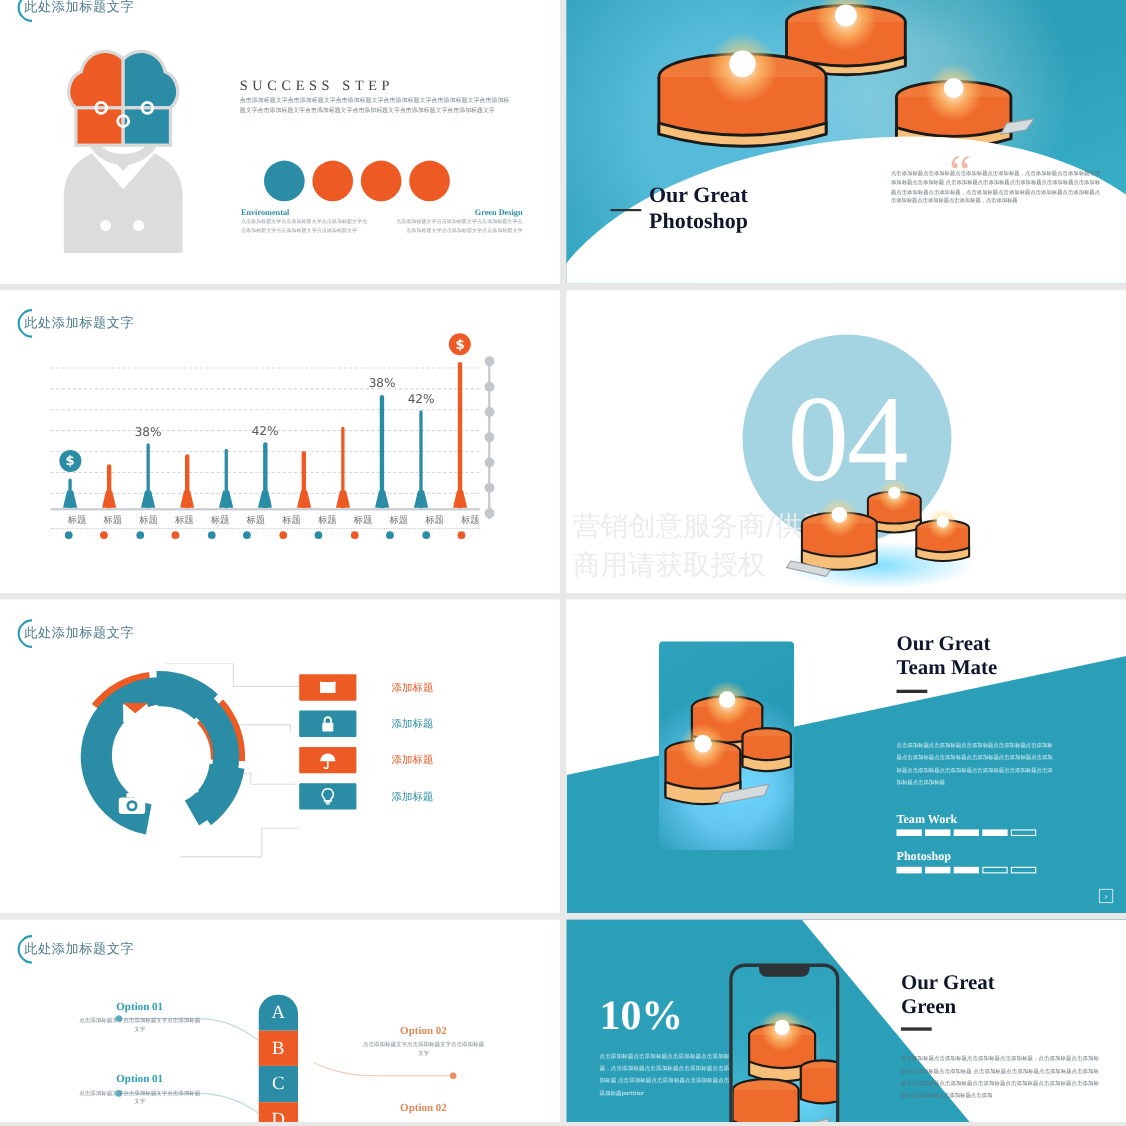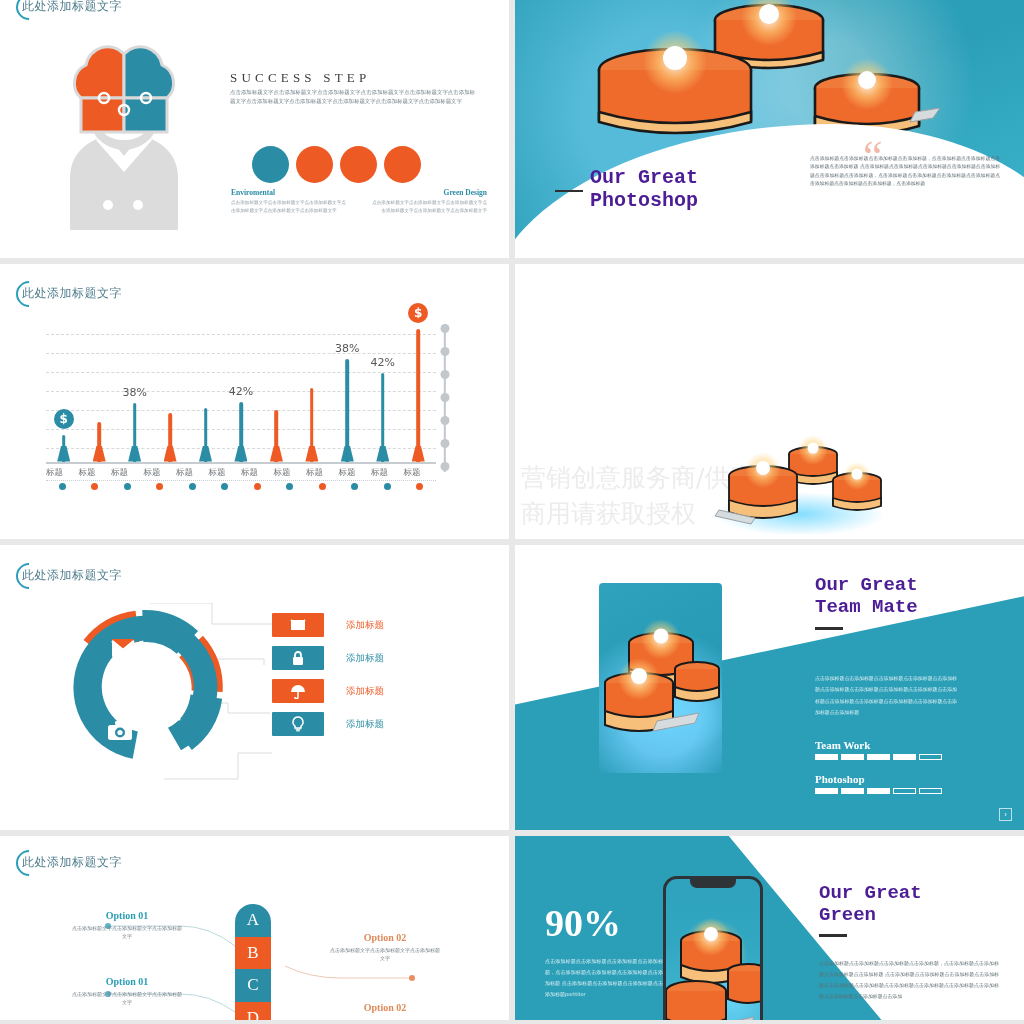"SUCCESS STEP" .s1-body { left: 12px -> 0 }
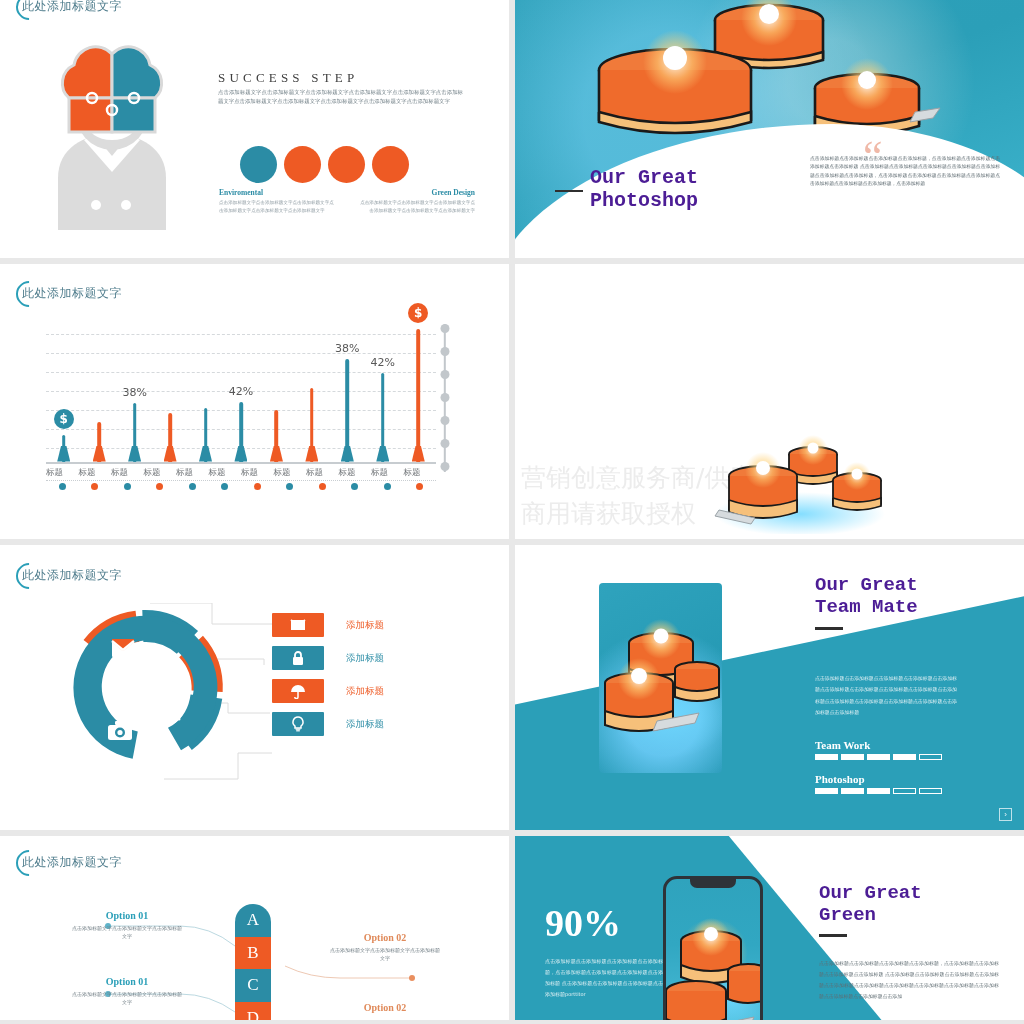"Our Great" .big-serif { color: #4c1d95 -> #0f172a; font-family: Liberation Mono, monospace -> Liberation Serif, serif }
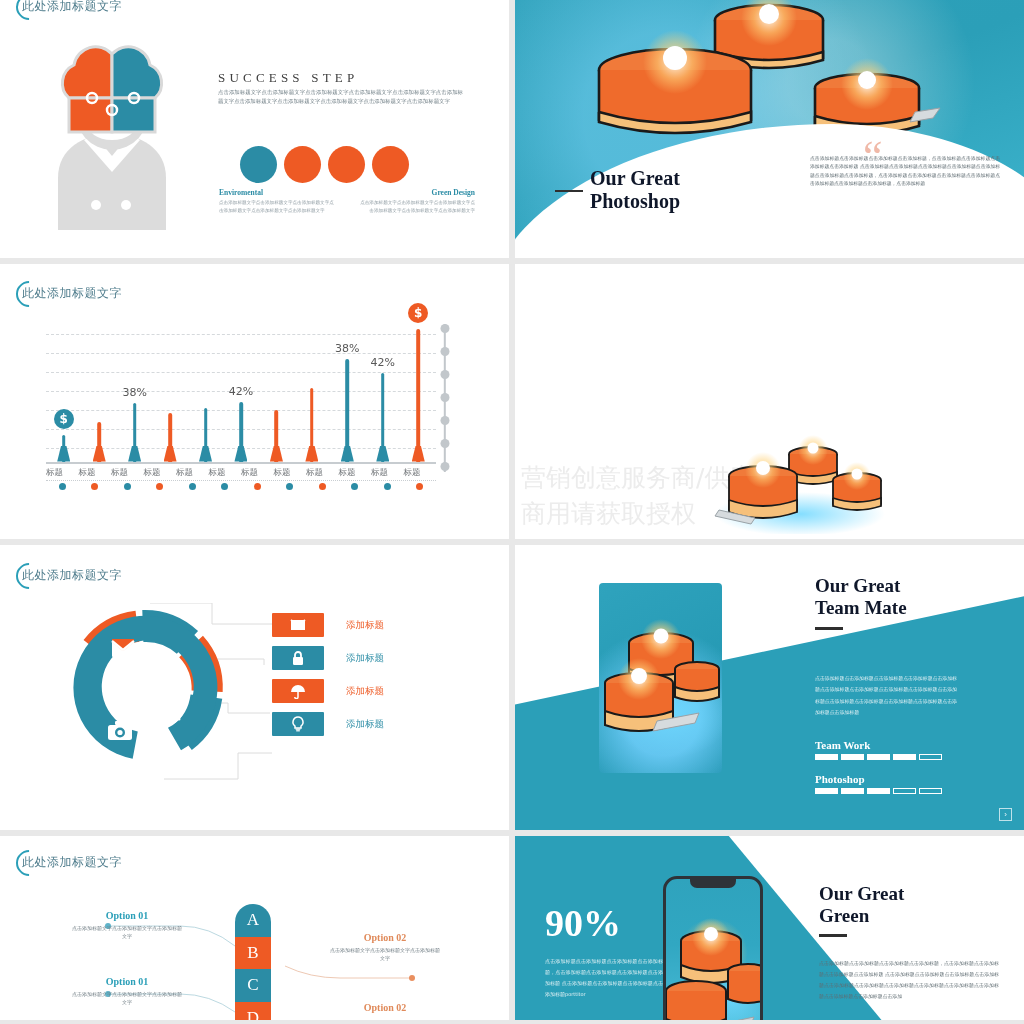"04" div.circ04 { html: none -> <div> <span>04</span> </div> }
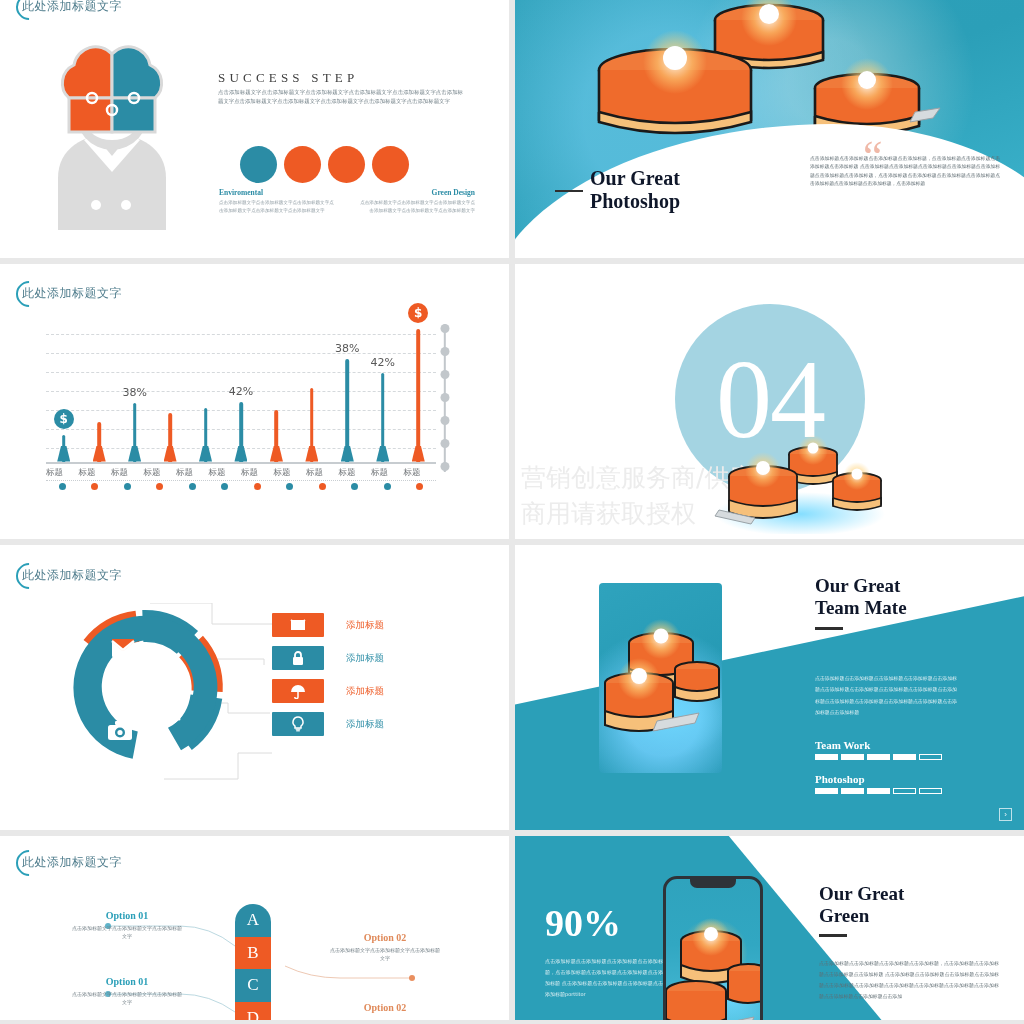"标题" .xaxis > div { text-align: left -> right }
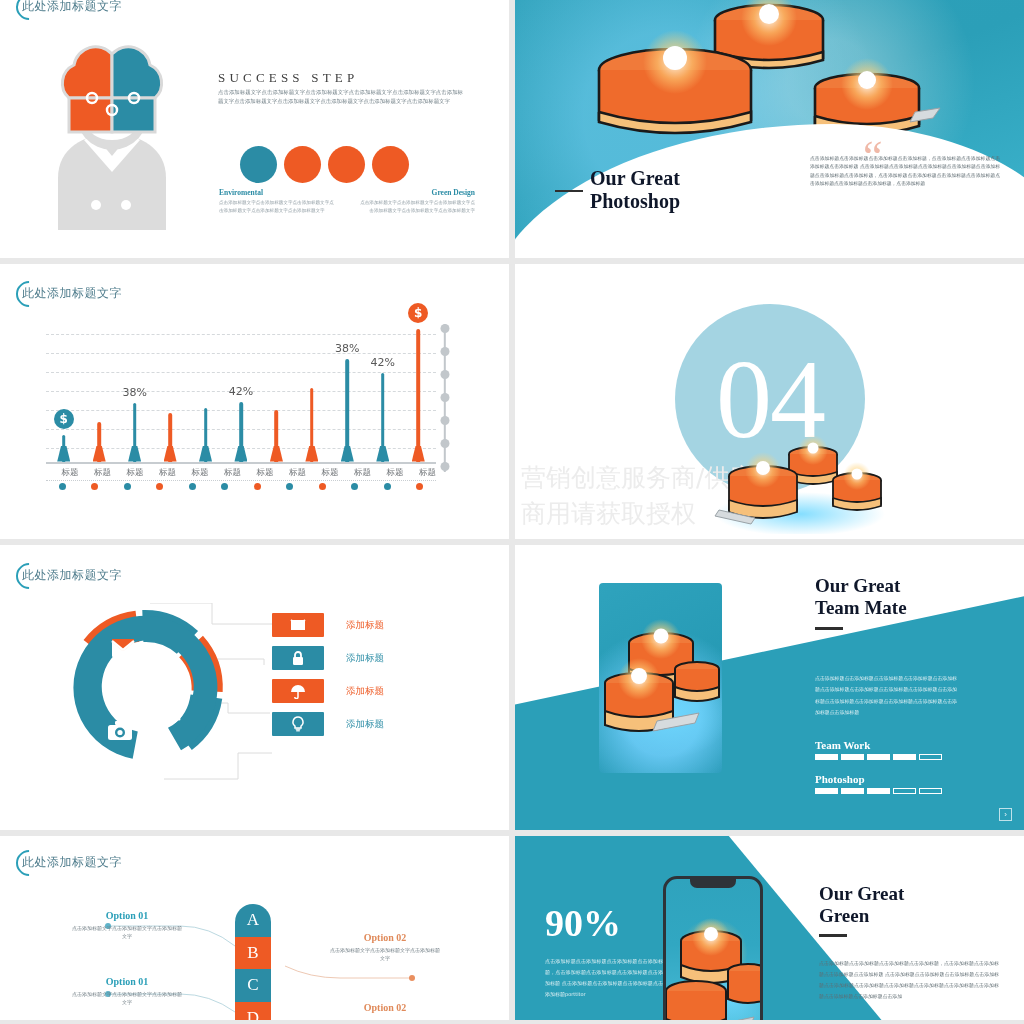"添加标题" .ltext { margin-left: 22px -> 32px }
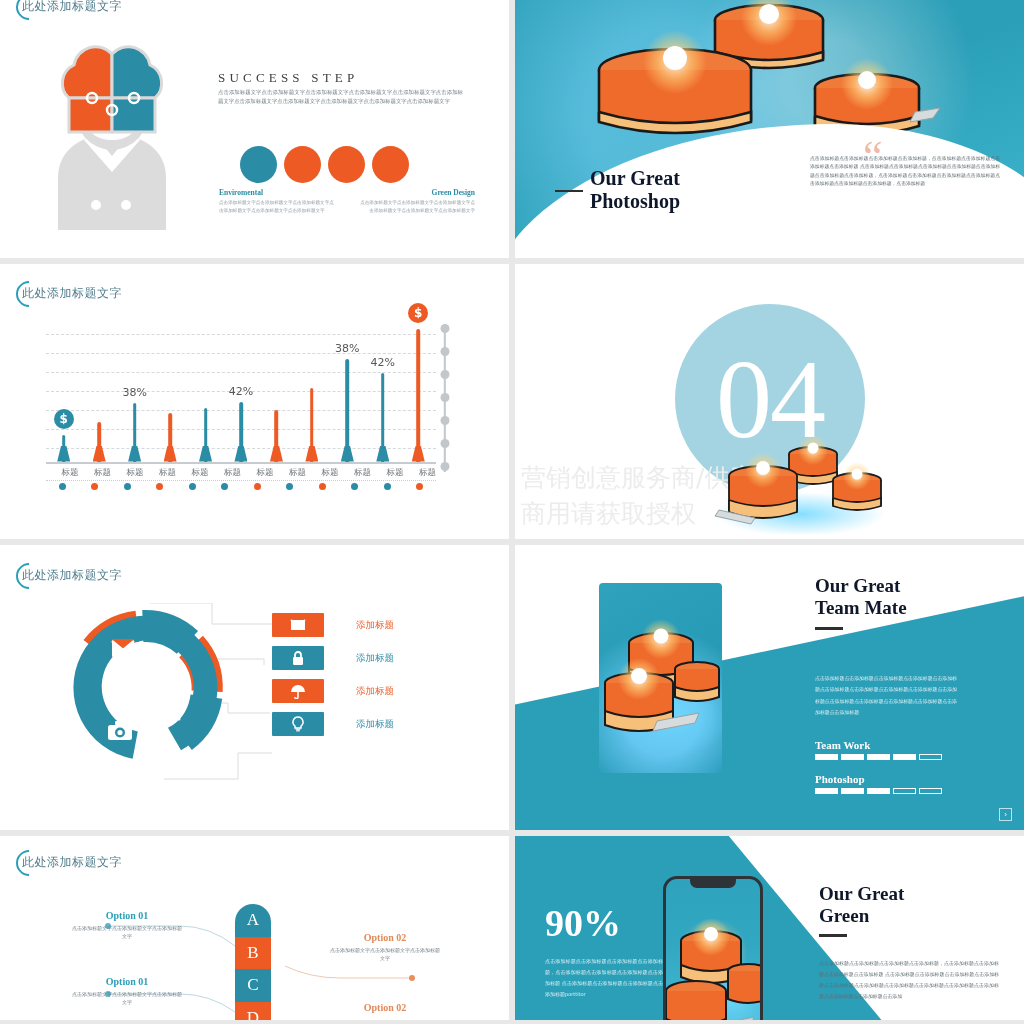"90%" div.pct90 { text: 90% -> 10% }
